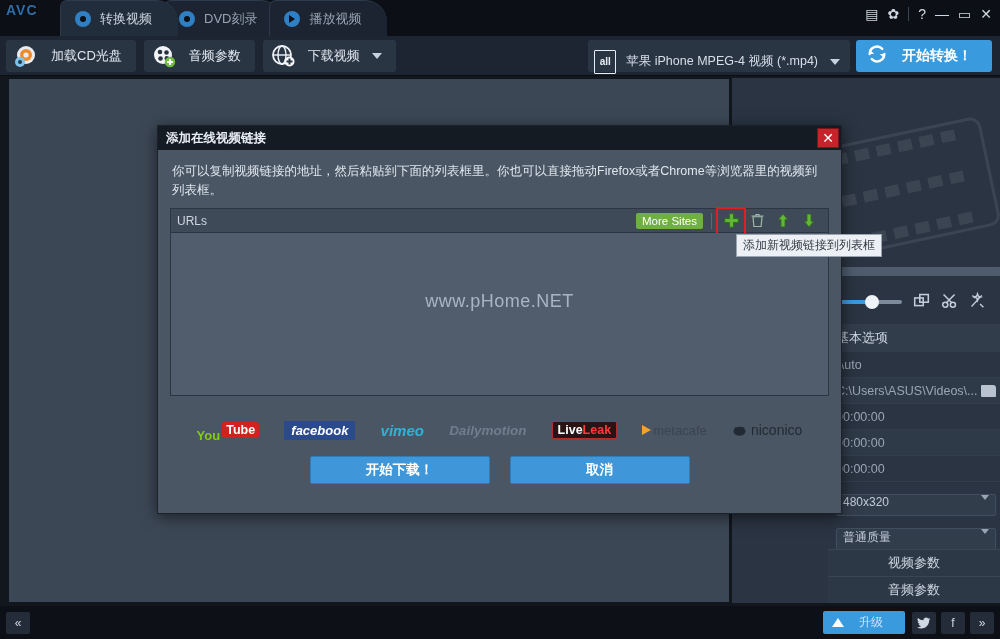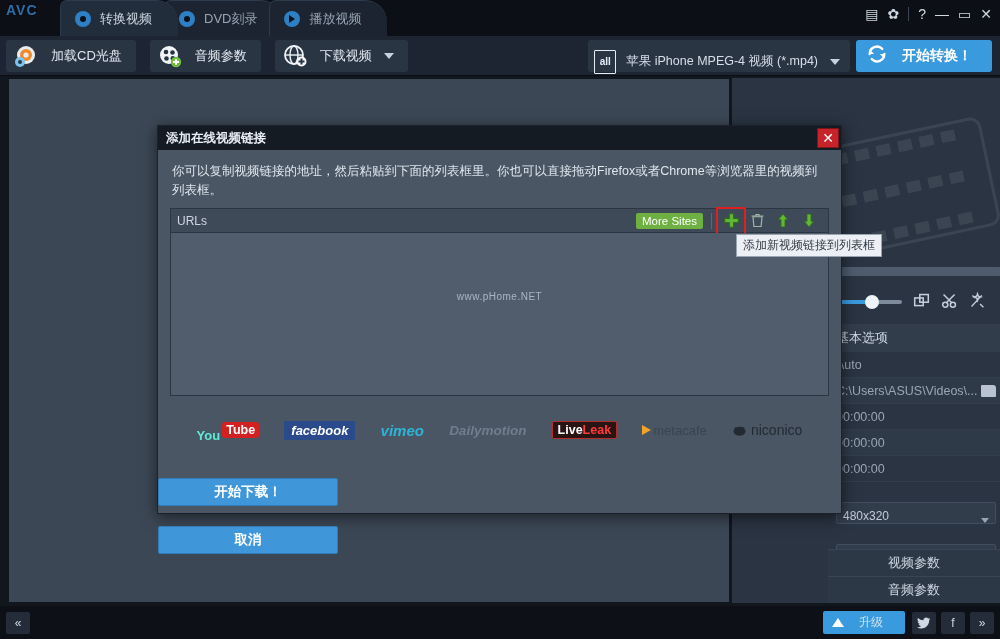"加载CD光盘" .tbtn { margin-right: 14px -> 8px }
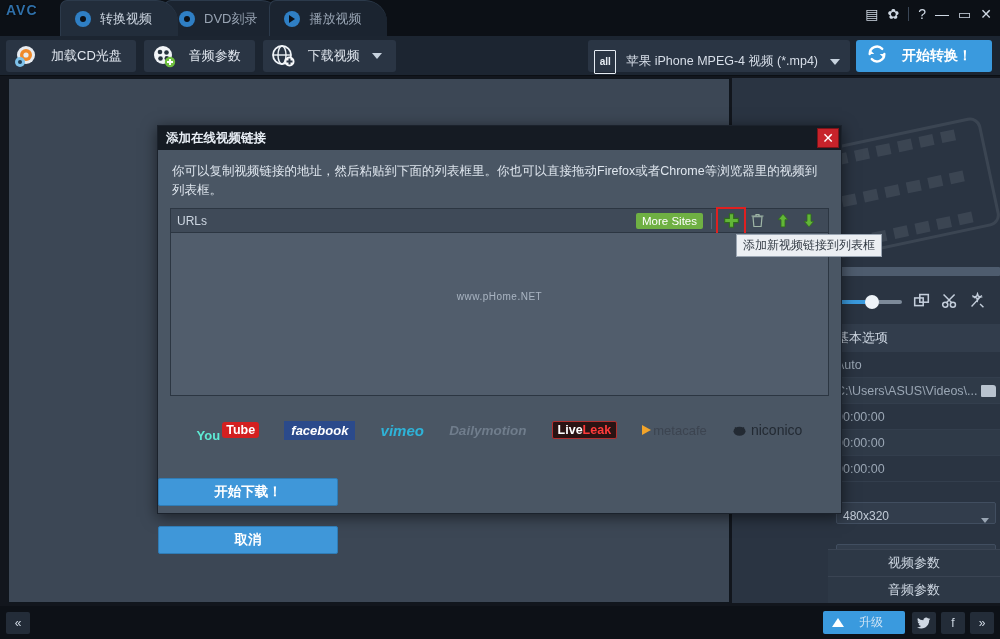"www.pHome.NET" .watermark { font-size: 10px -> 18px }
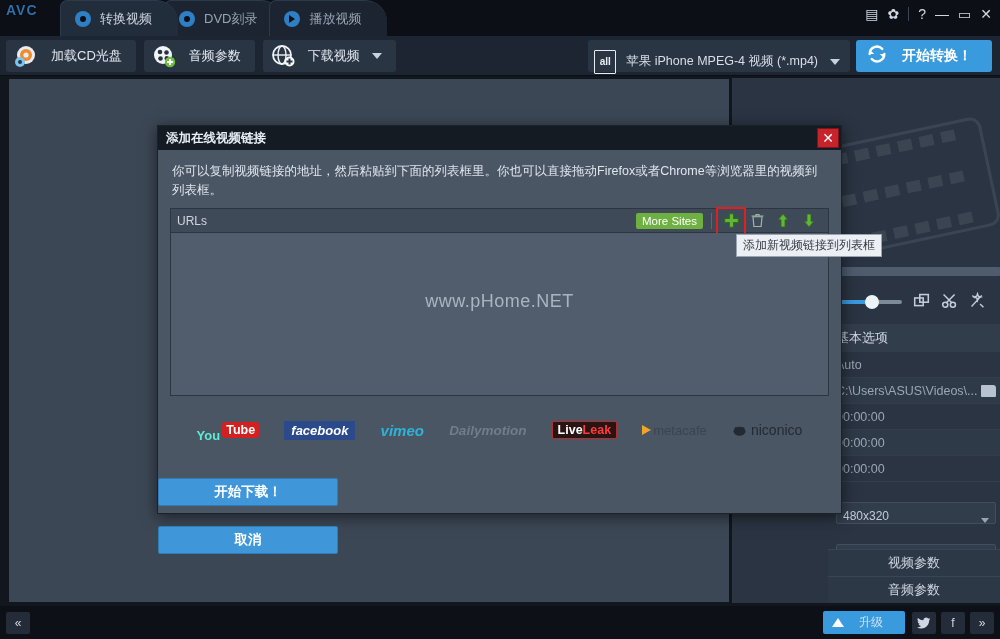"You" .yt-you { color: #5eead4 -> #84cc16 }
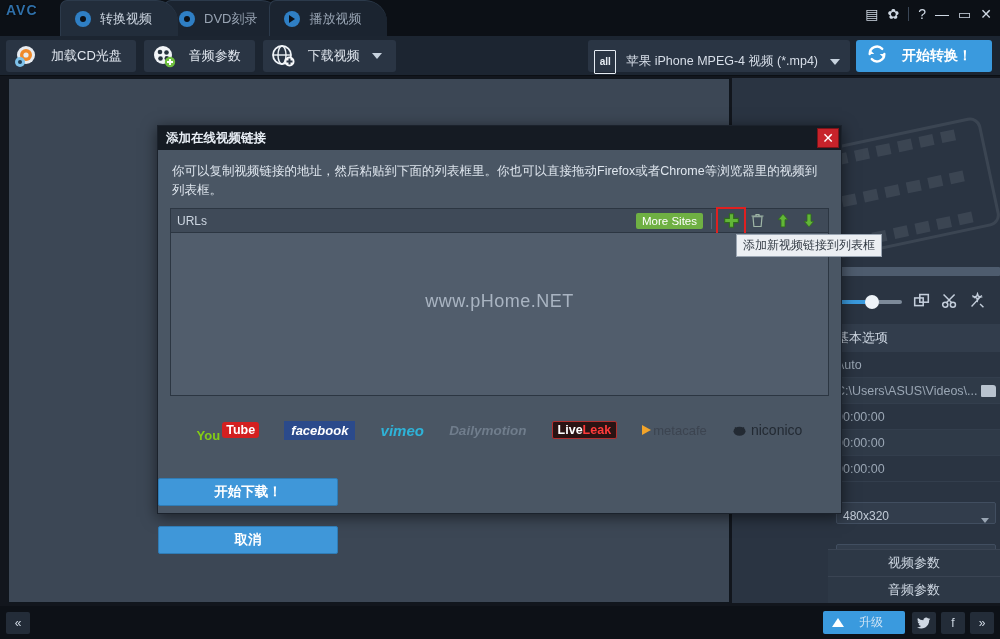"开始下载！" .modal-foot { flex-direction: column -> none; margin-top: 26px -> 4px }
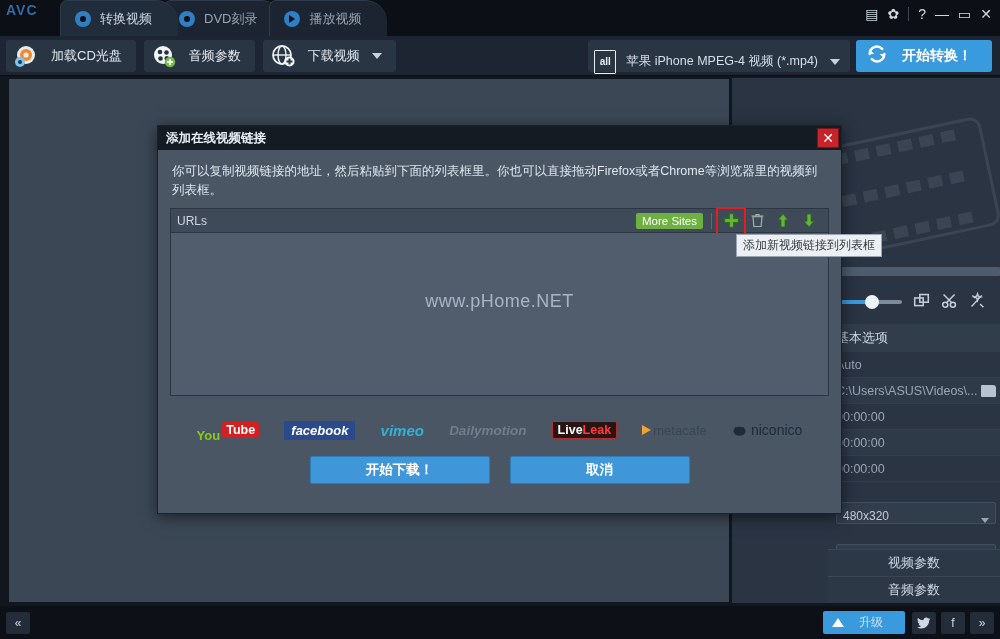"480x320" .rp-sel { align-items: flex-end -> flex-start; margin: 20px 4px 0 4px -> 12px 4px 0 4px }
